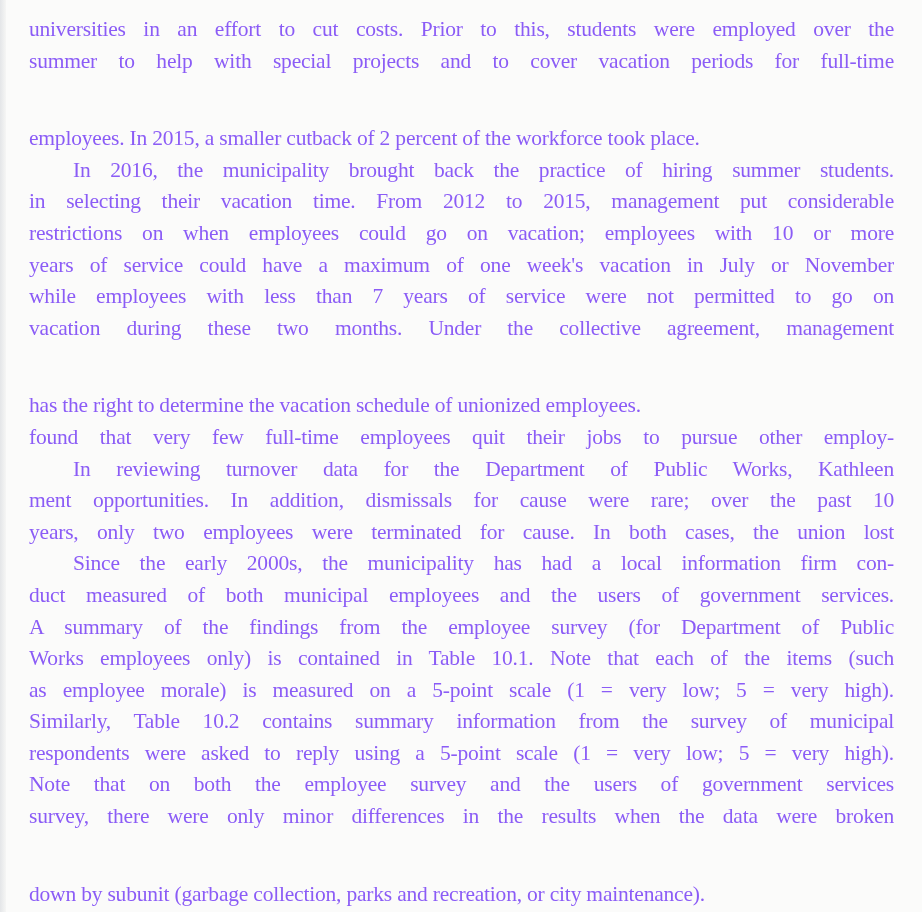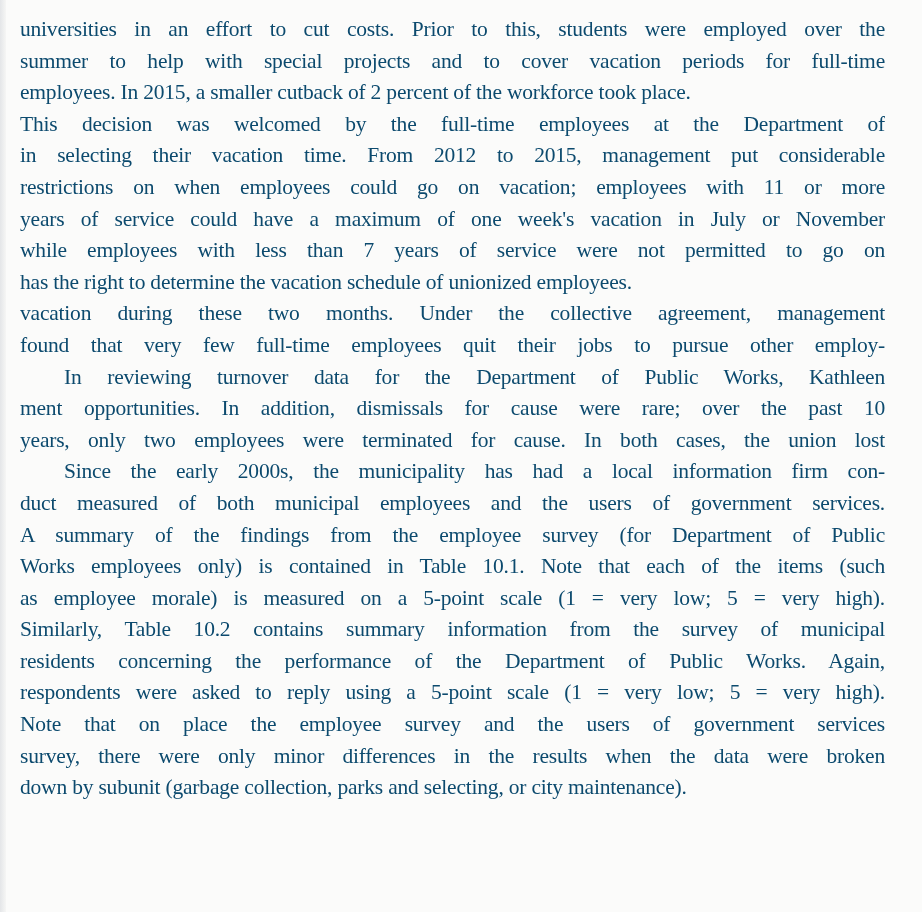"universities in an effort to" .page { color: #0c4a6e -> #8b5cf6; left: 20px -> 29px }
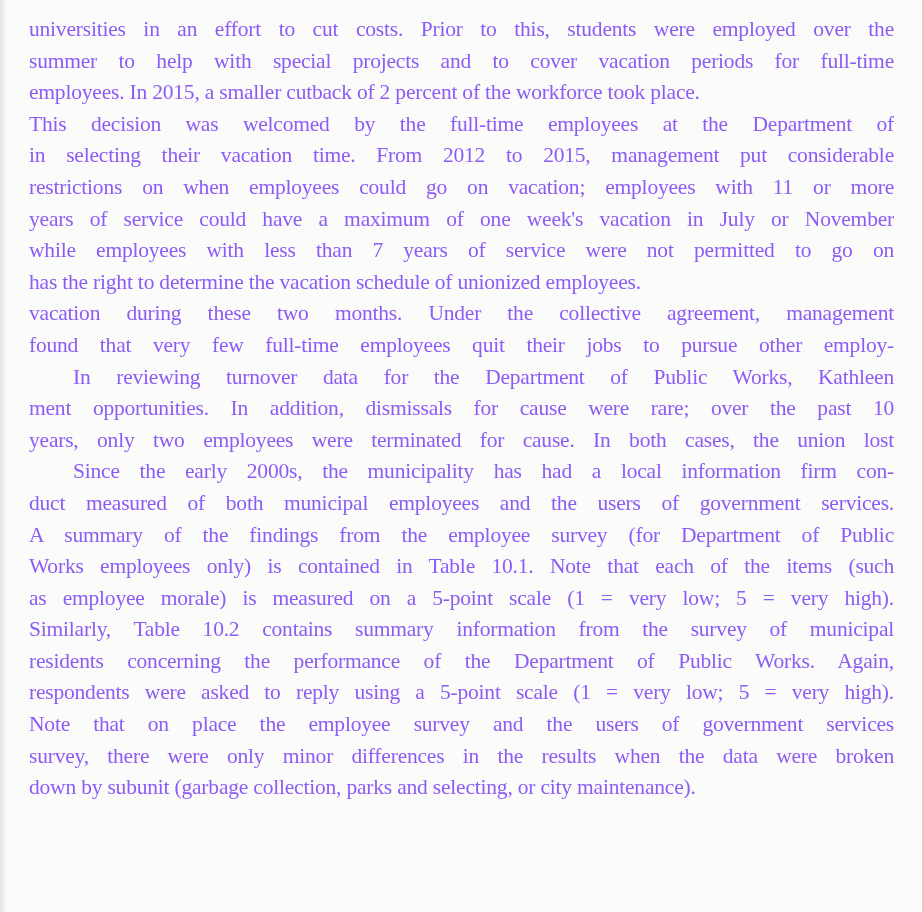"employees. In 2015, a smaller" .line.last { margin-top: none -> 46px }
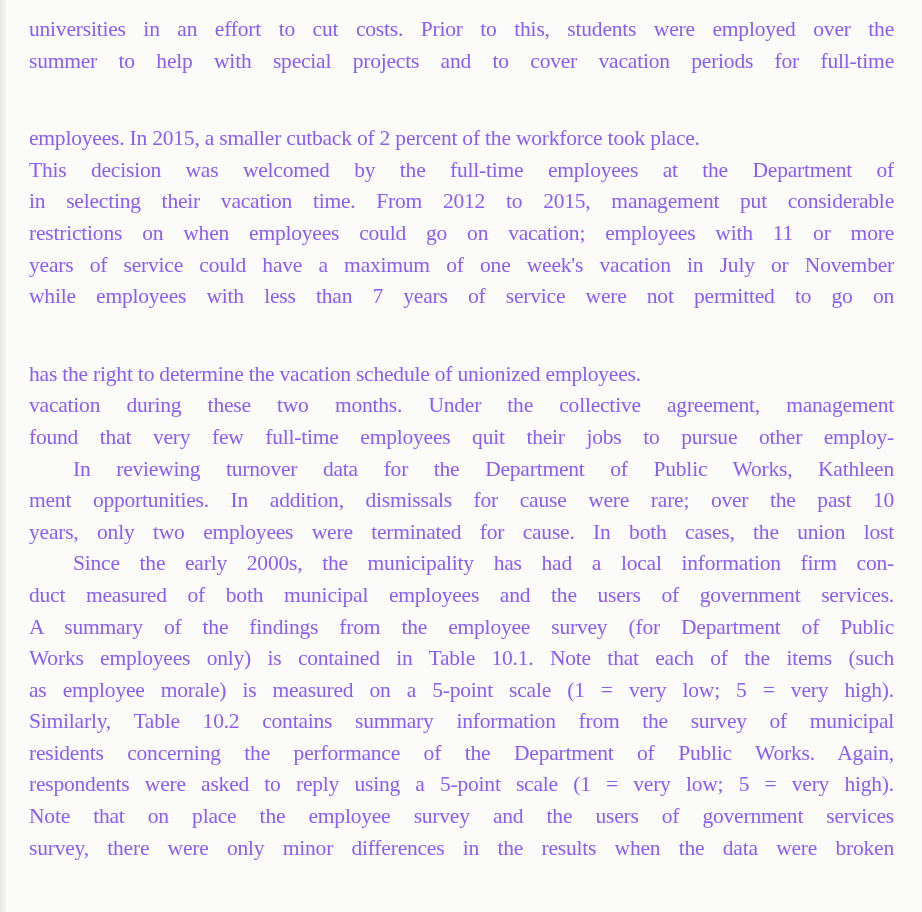"In 2016, the municipality brought" span.line { html: none -> <span>In 2016, the municipality brought back the practice of hiring summer students.</span> }
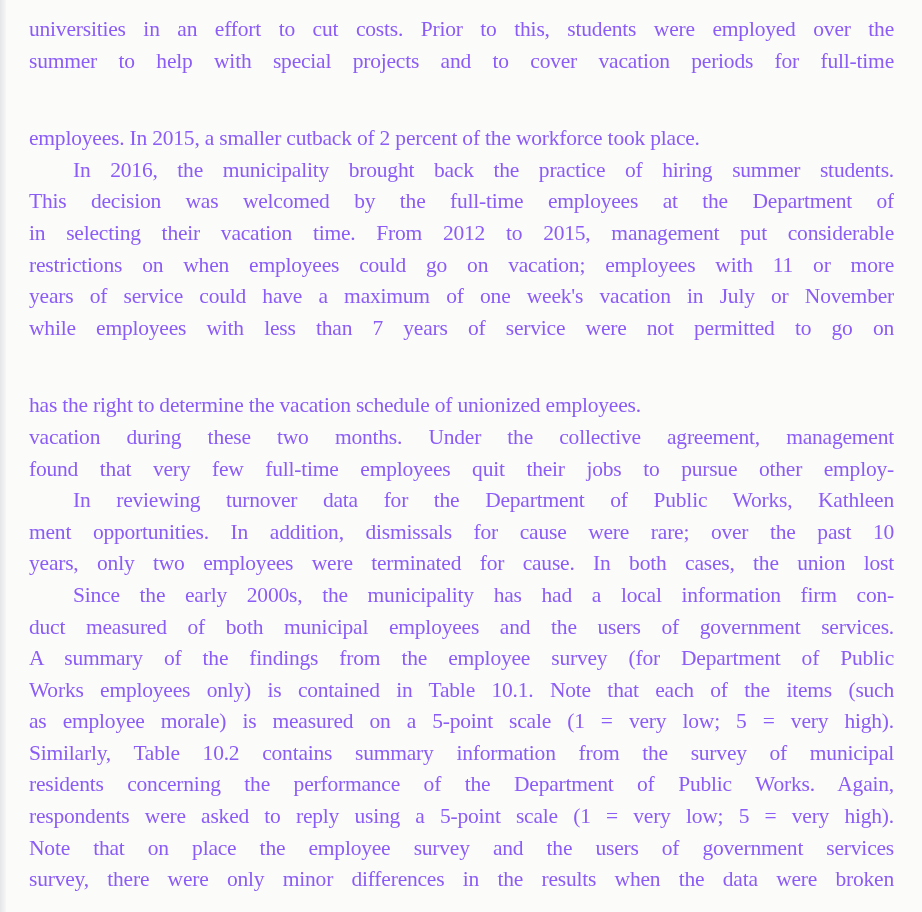"This decision was welcomed by" span.line { html: <span>This decision was welcomed by the full-time employees at the Department of</span> -> none }
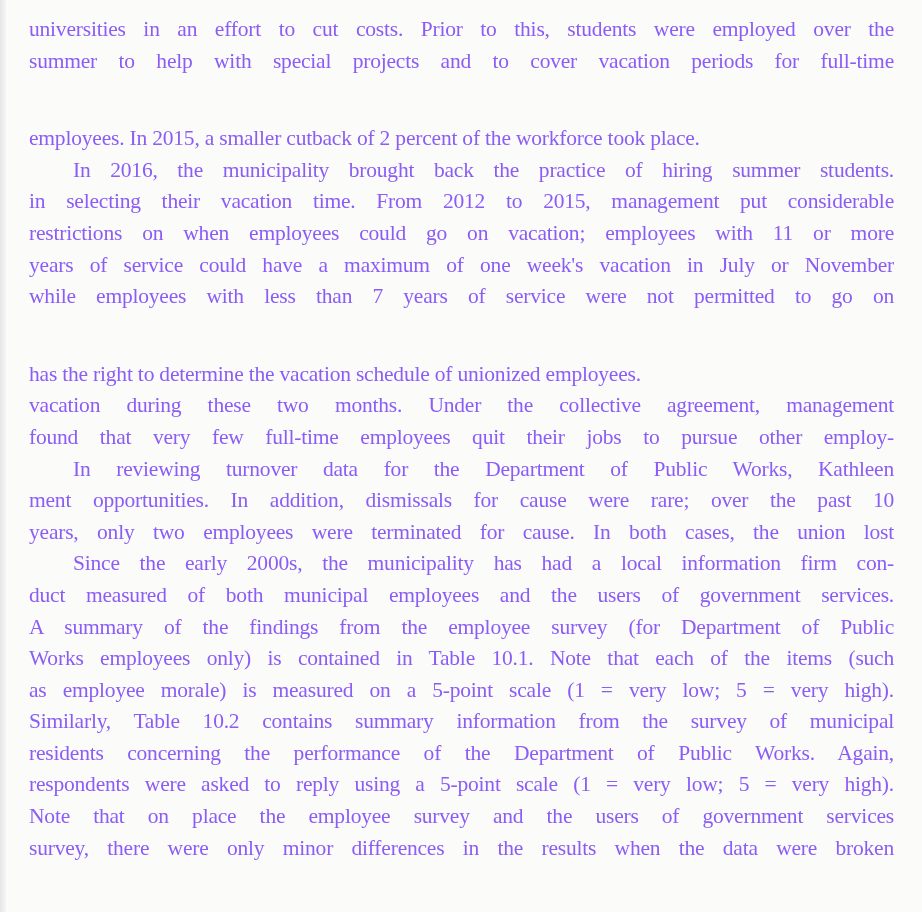"restrictions on when employees could" span.line { text: 11 -> 10 }
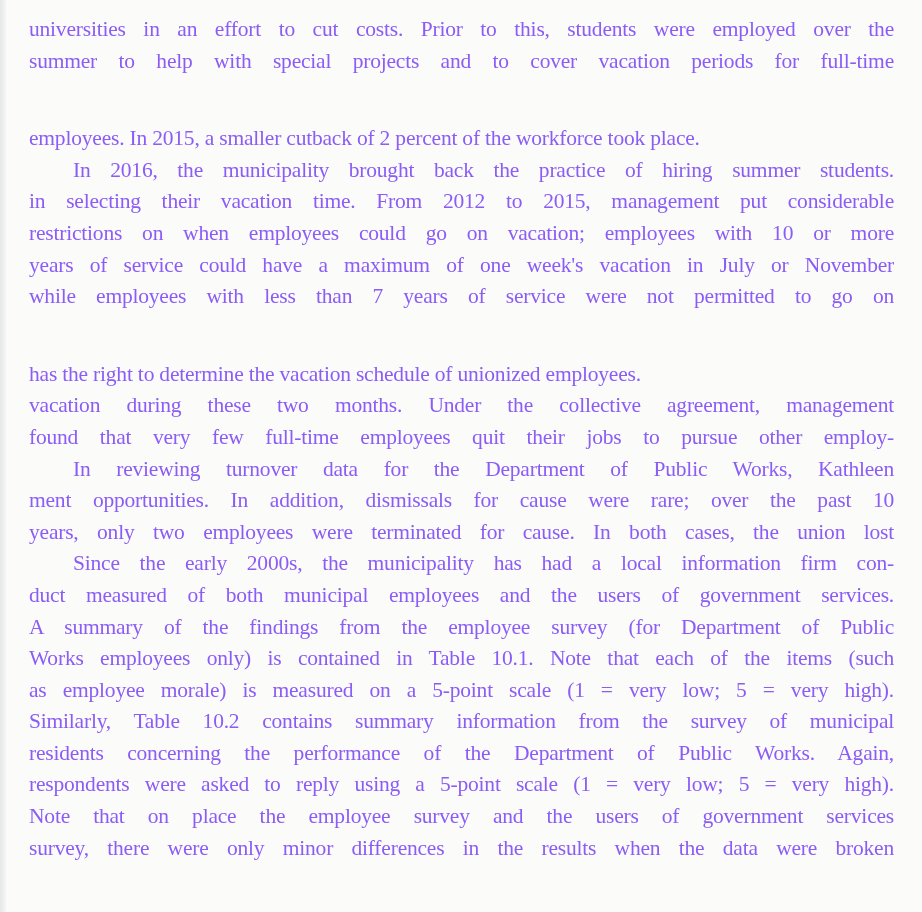"has the right to determine" span.line { order: before "vacation during these two months." -> after "vacation during these two months." }
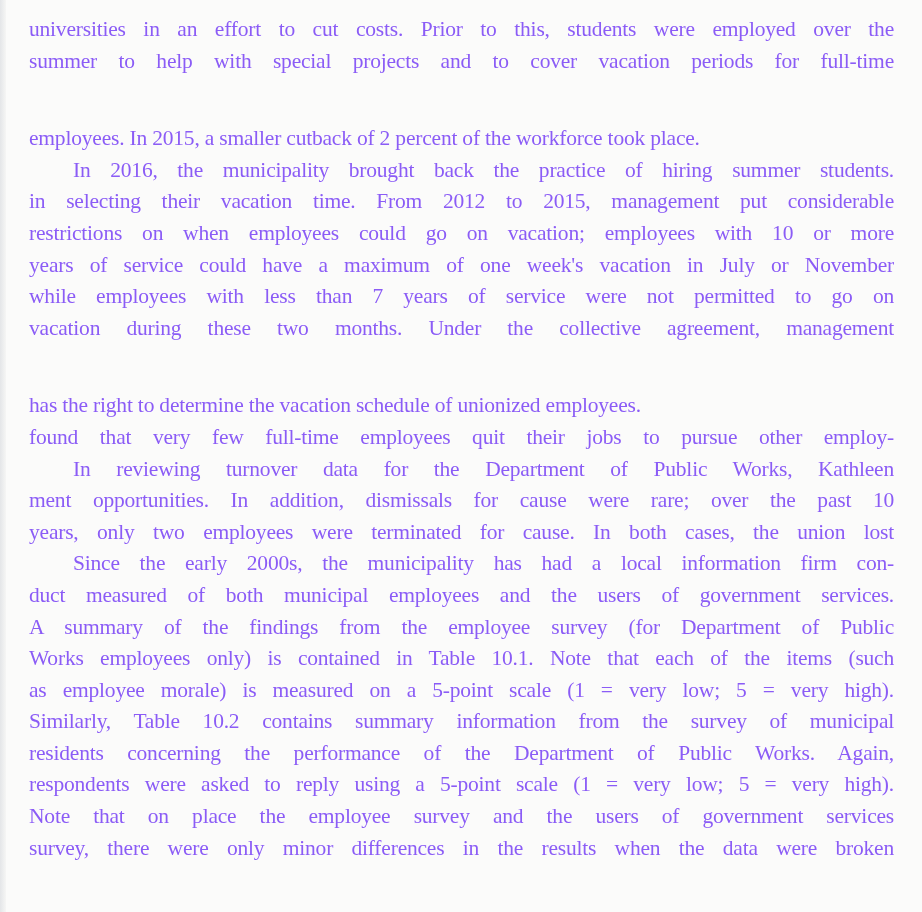"residents concerning the performance of" span.line { html: <span>residents concerning the performance of the Department of Public Works. Again,</span> -> none }
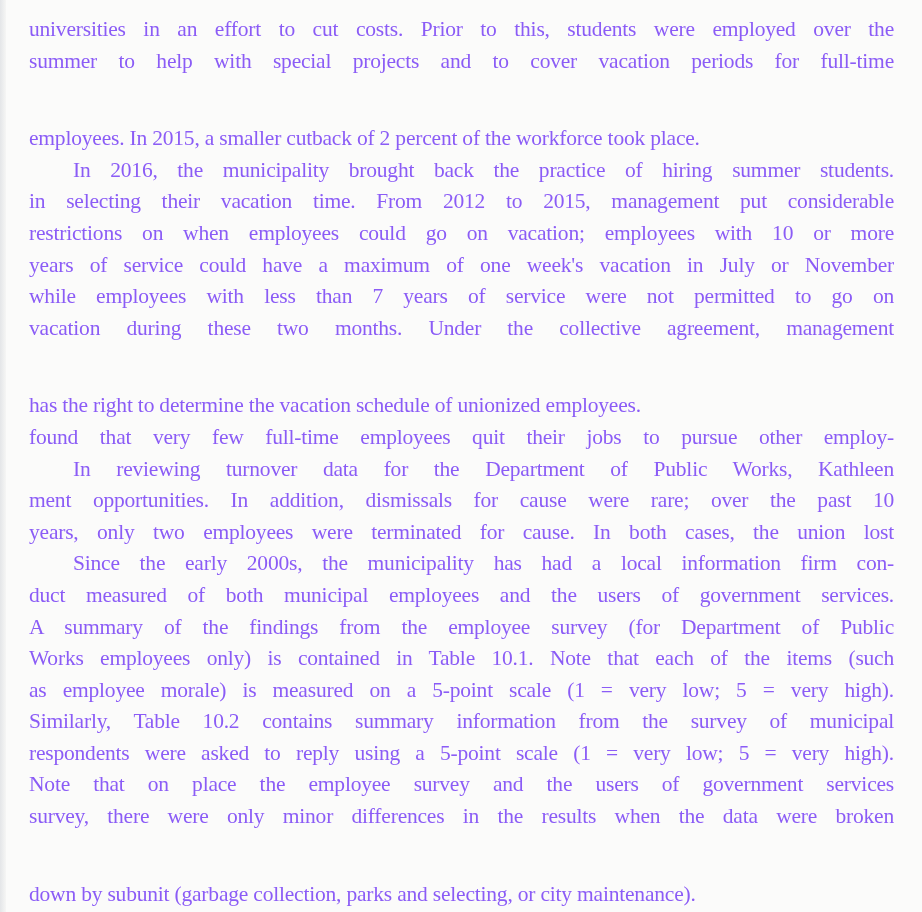"Note that on place the" span.line { text: place -> both }
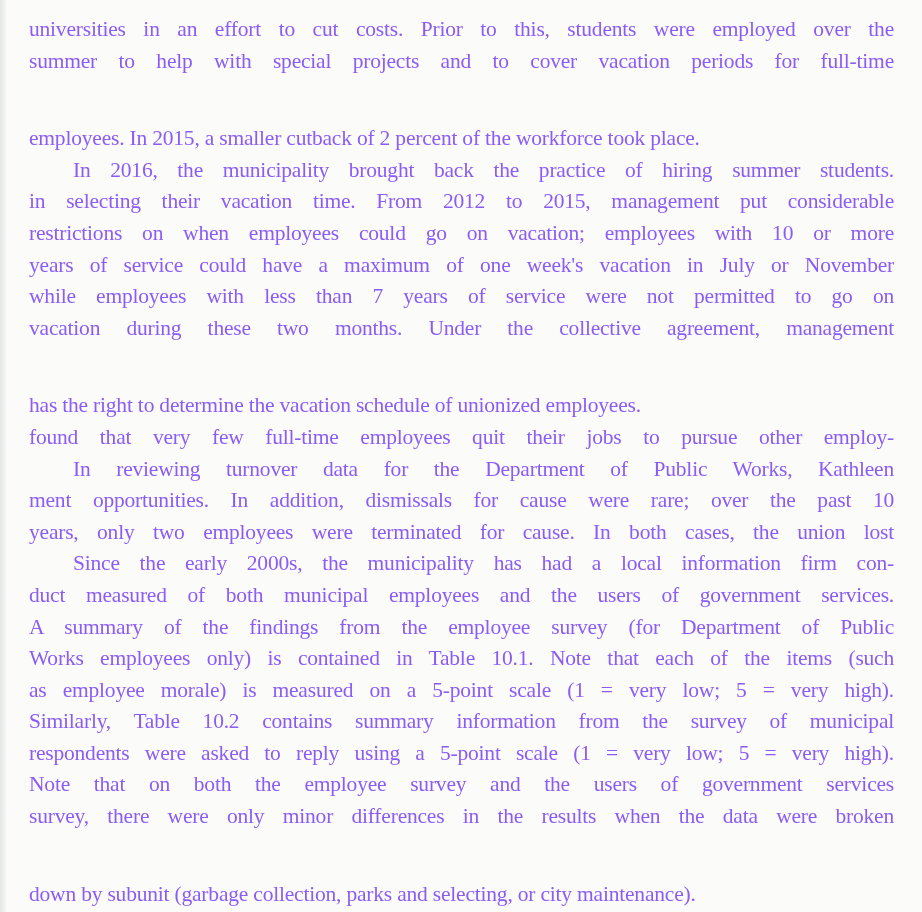"down by subunit (garbage collection," span.line { text: selecting -> recreation }
